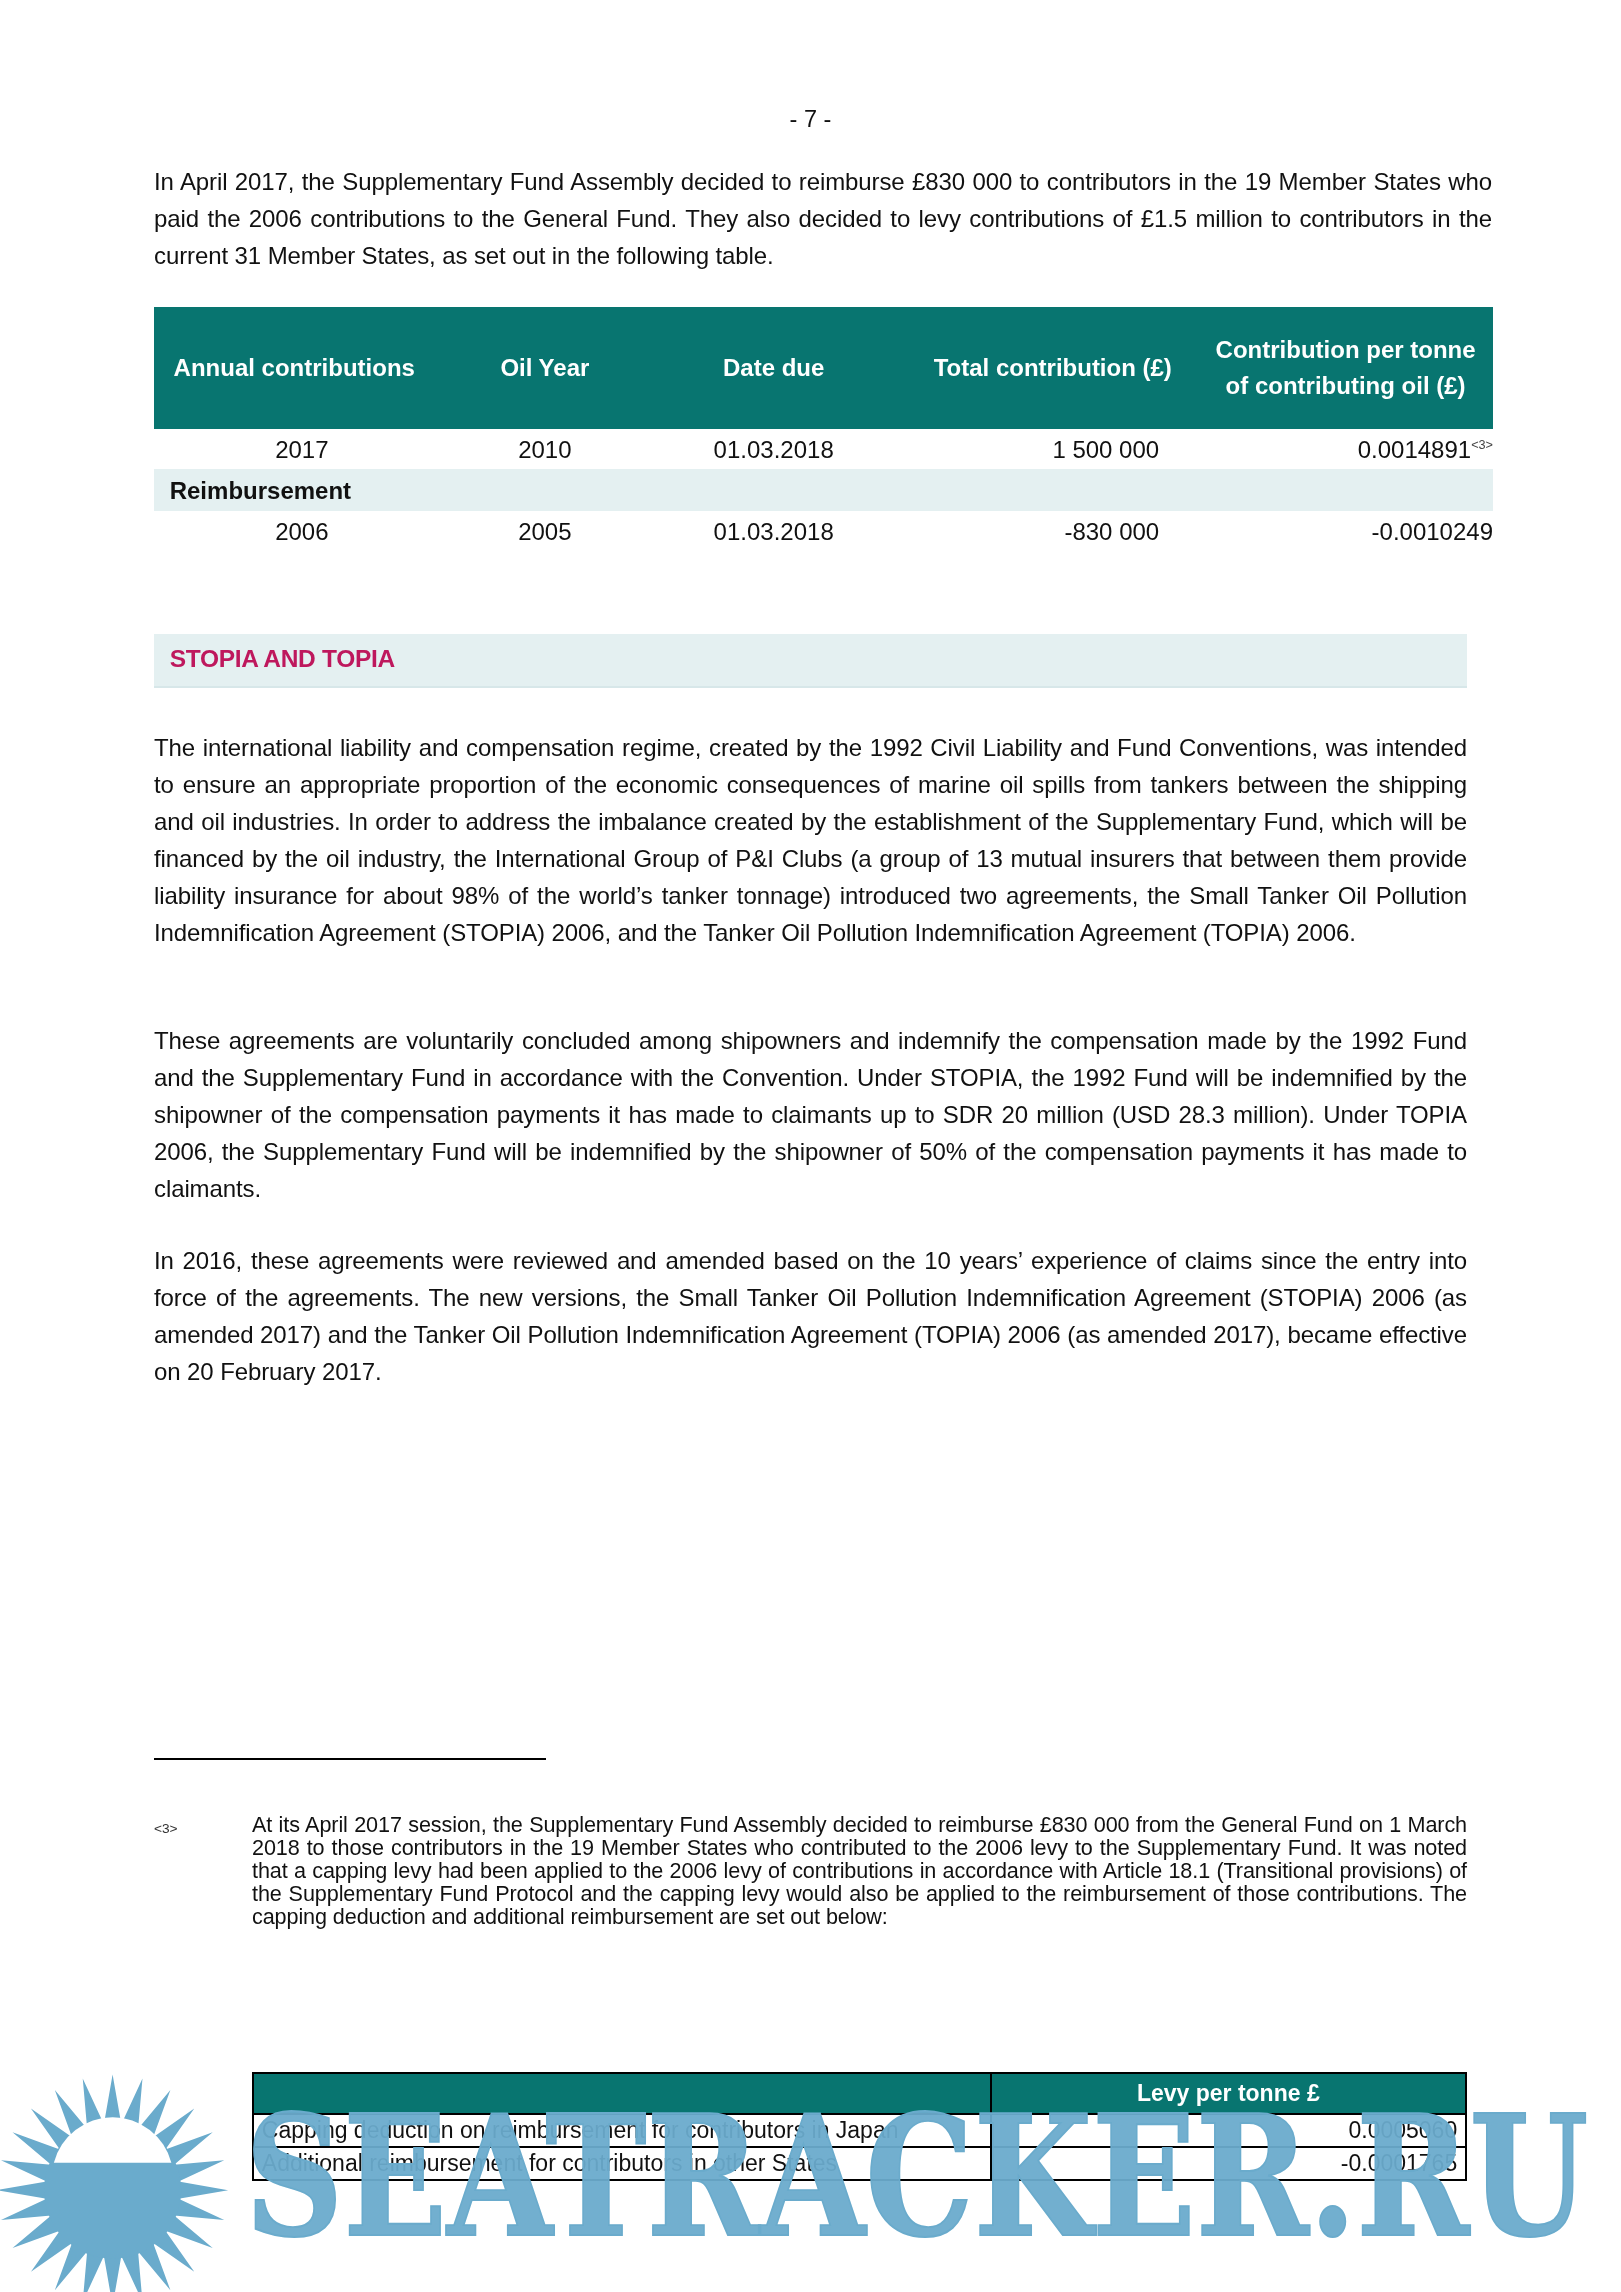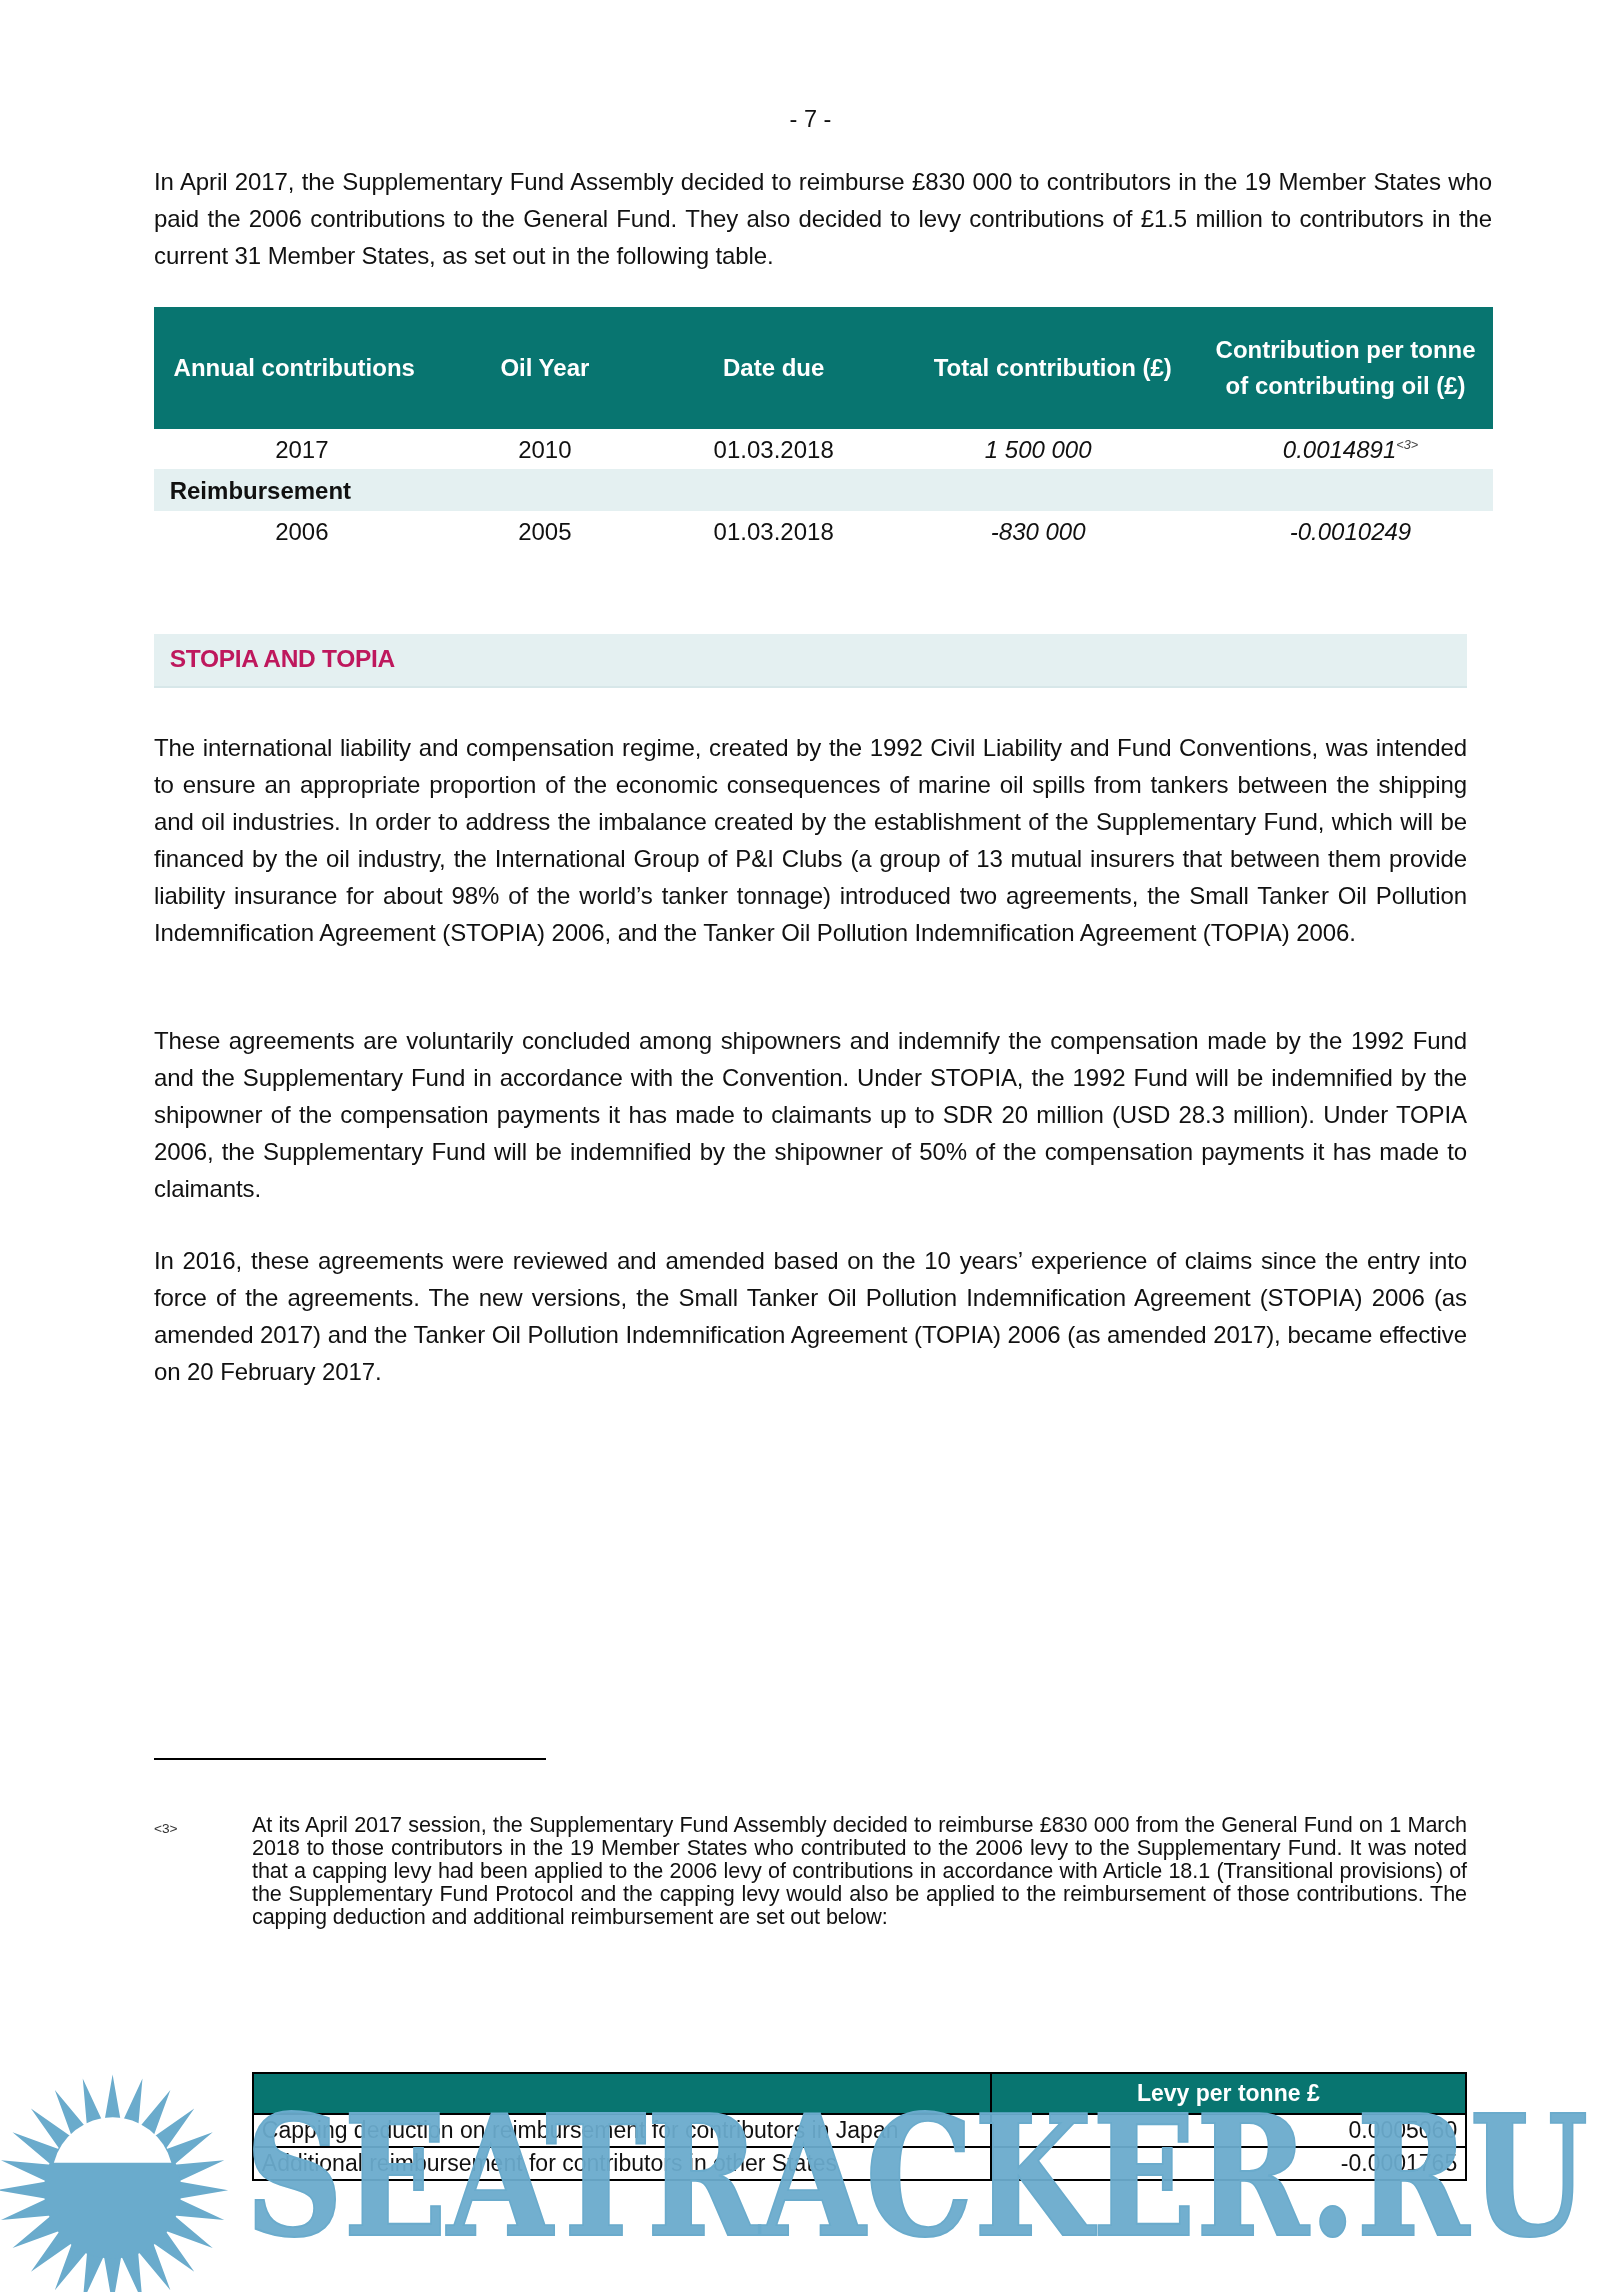"1 500 000" .main-table td.rgt { font-style: italic -> none; text-align: center -> right }
